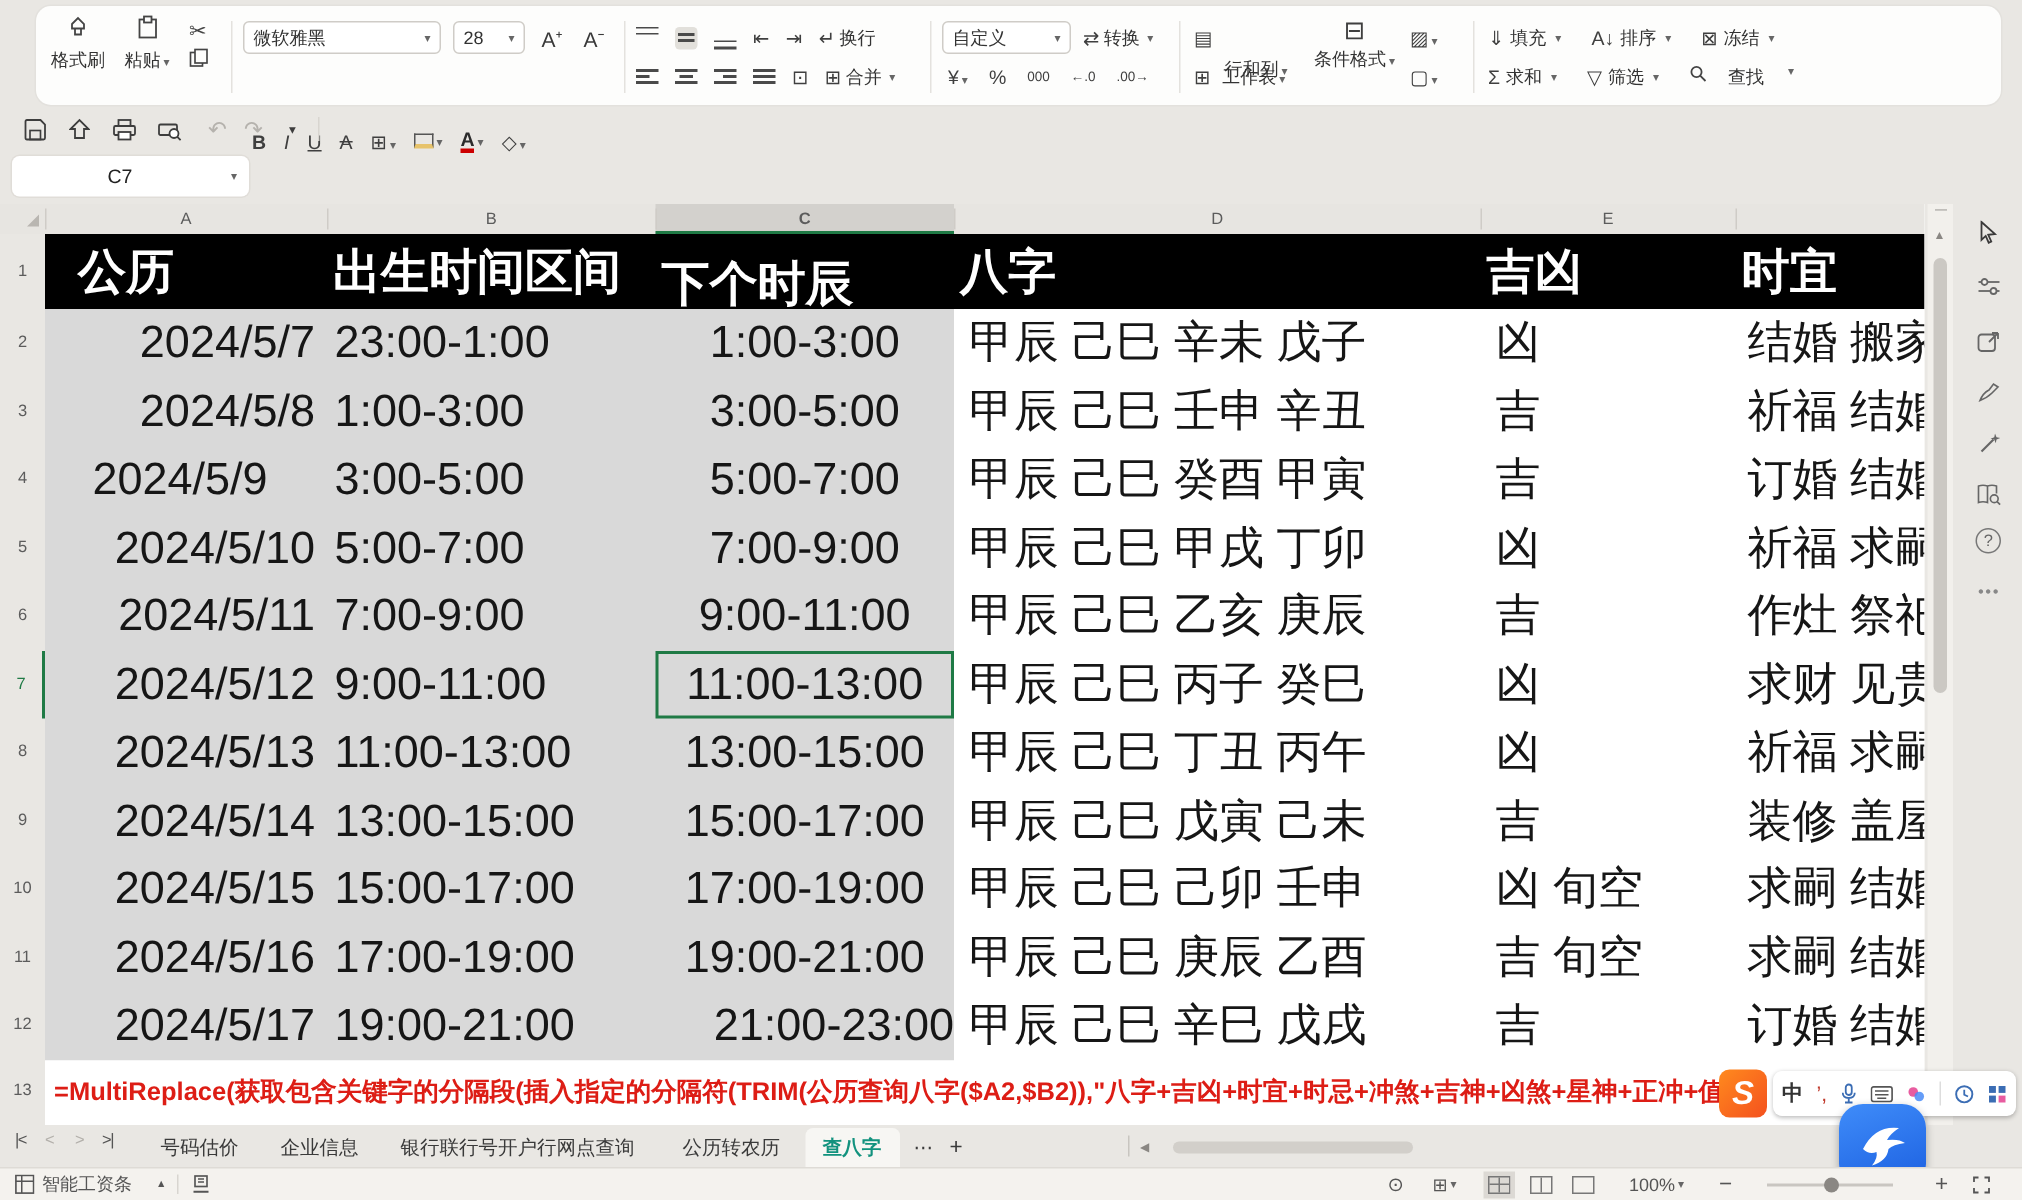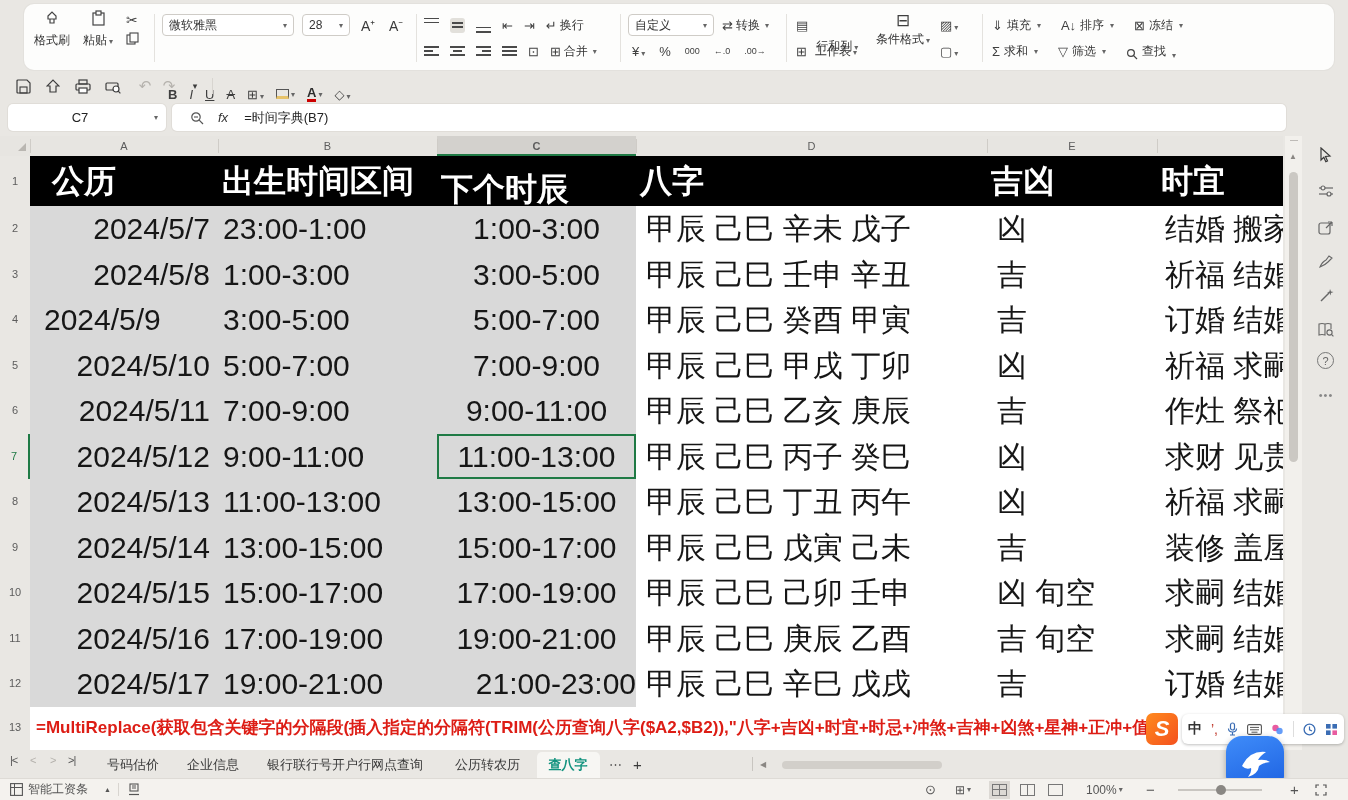"查找" span { align-items: flex-end -> flex-start; gap: 4px -> 14px }
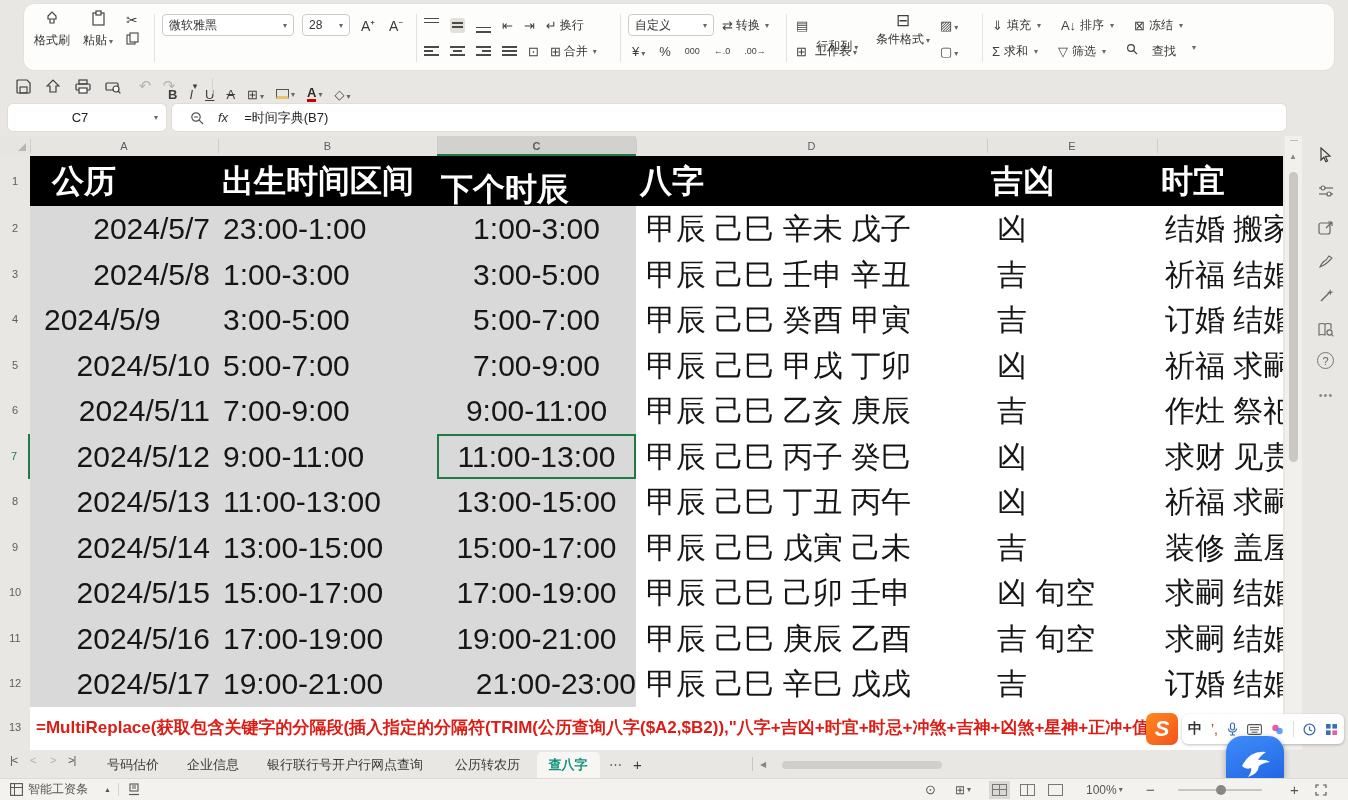"fx" div { html: <div> <span> <svg> <circle></circle> <line></line> <line></line> </svg> </span> <span>fx</span> <span>=时间字典(B7)</span> </div> -> none }
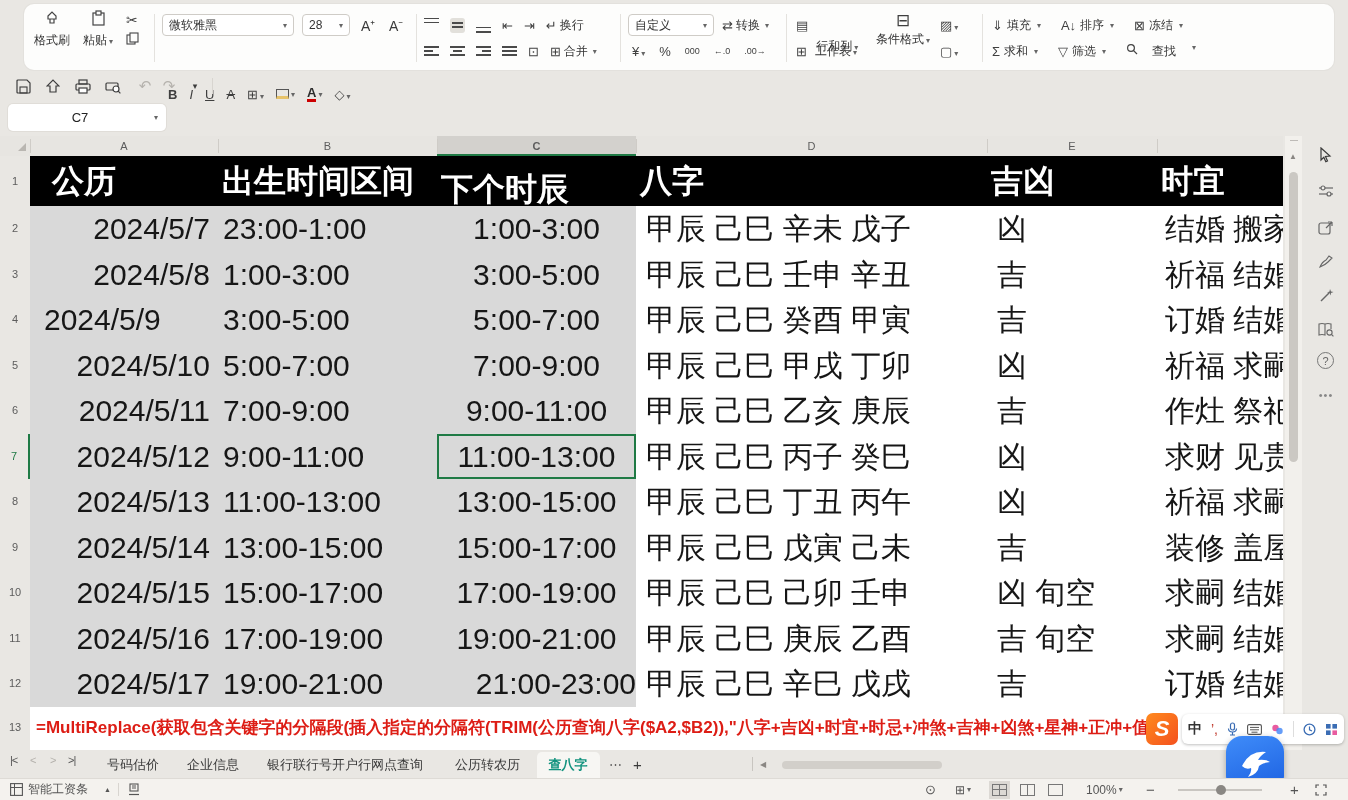"2024/5/9" div.cell { margin-left: 14px -> none; text-align: left -> center }
